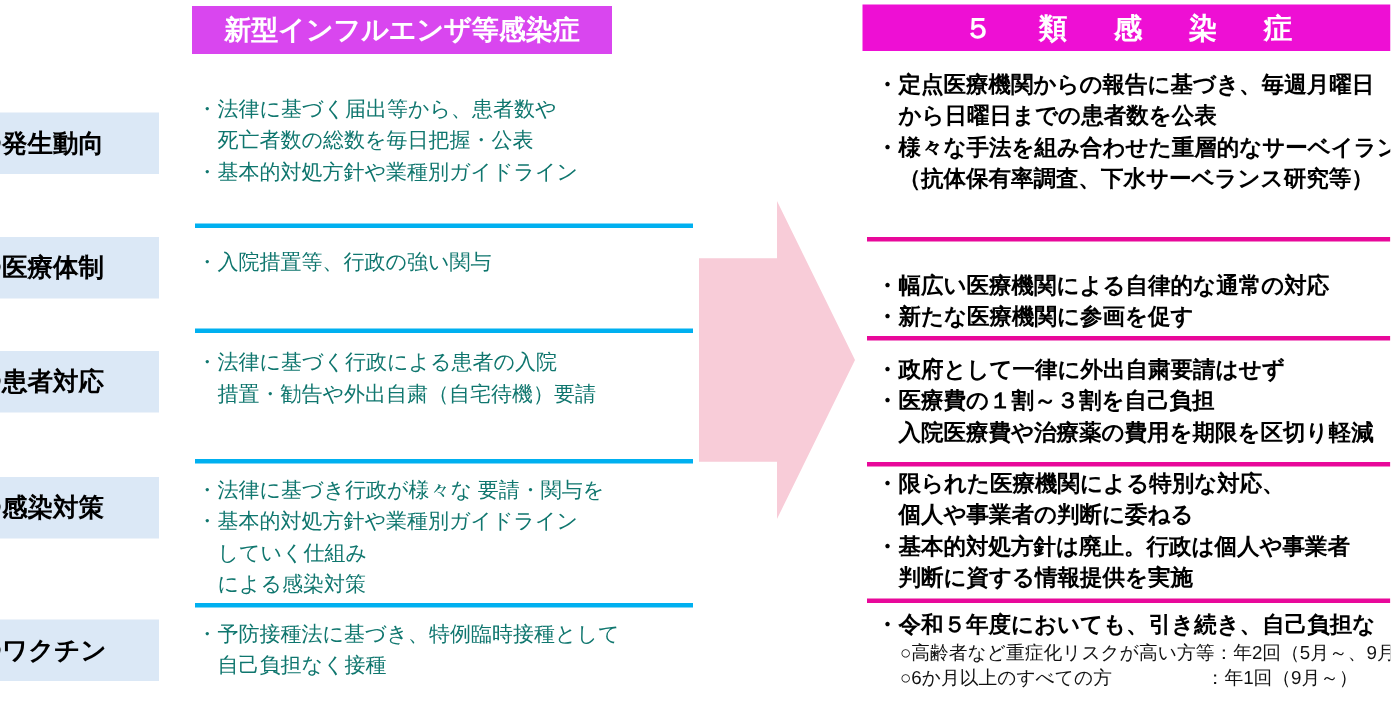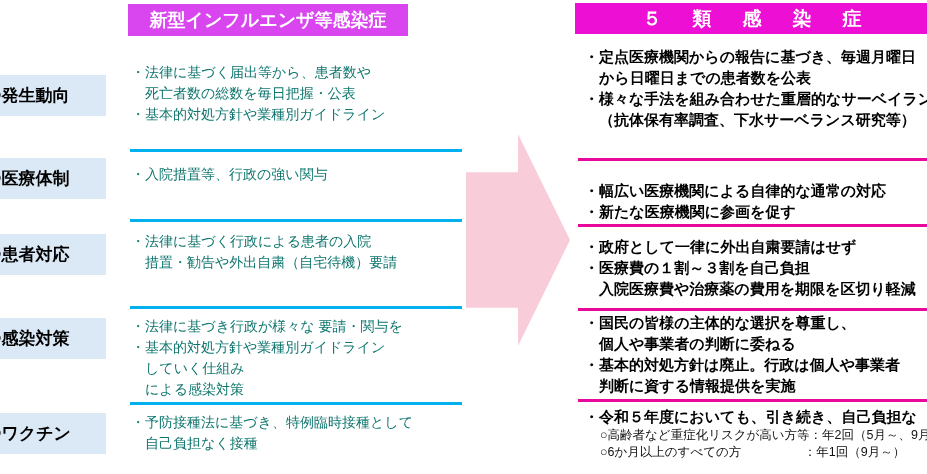"・国民の皆様の主体的な選択を尊重し、" div.rl { text: 国民の皆様の主体的な選択を尊重し -> 限られた医療機関による特別な対応 }
